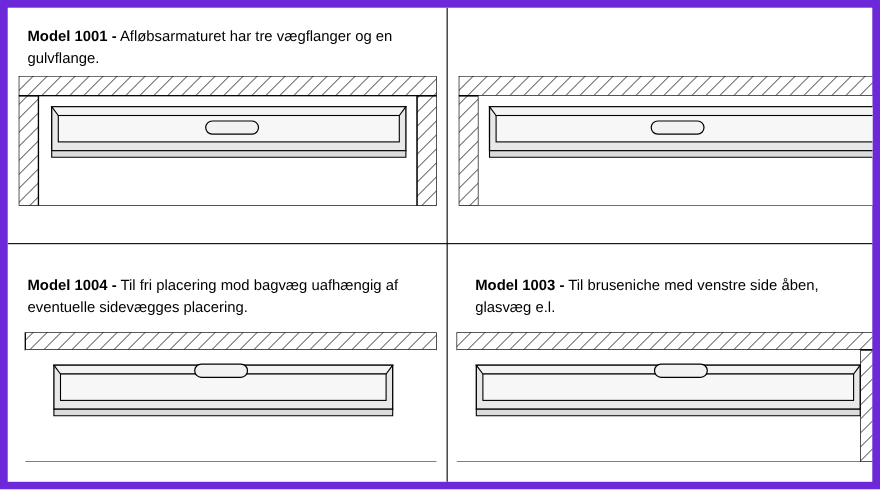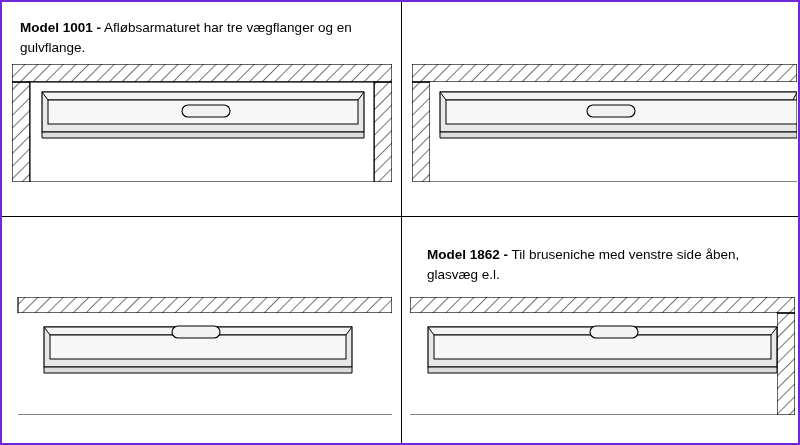"Model 1001 - Afløbsarmaturet har" .page { border: 2px solid #6d28d9 -> 7px solid #6d28d9 }
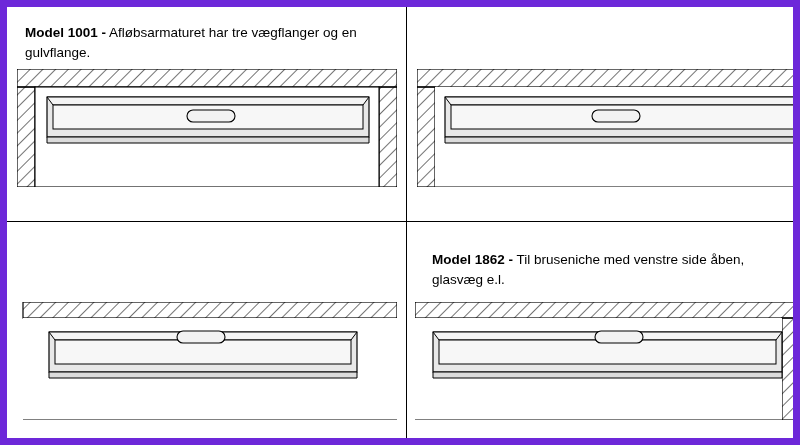"Model 1004 - Til fri" div.caption { html: none -> <div> <span>Model 1004 -</span> <span>Til fri placering mod bagvæg uafhængig af eventuelle sidevægges placering.</span> </div> }
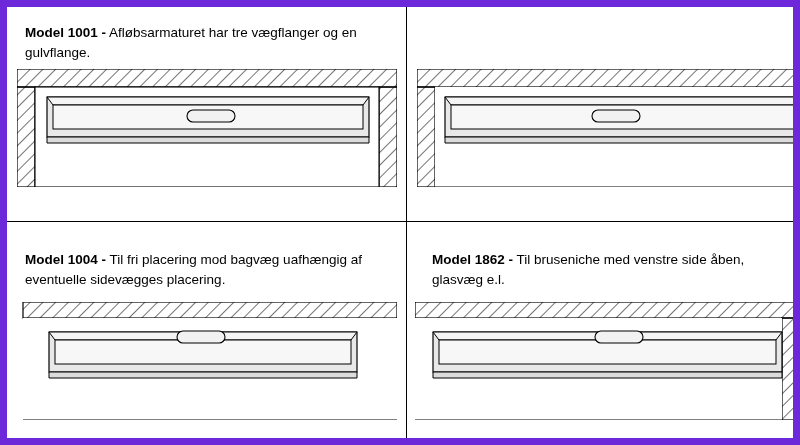"Model 1862 -" span.model { text: 1862 -> 1003 }
